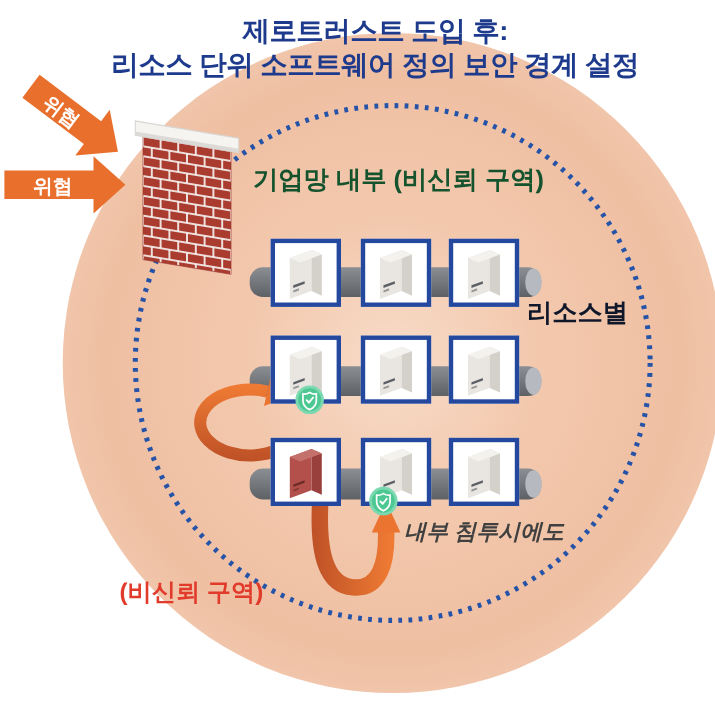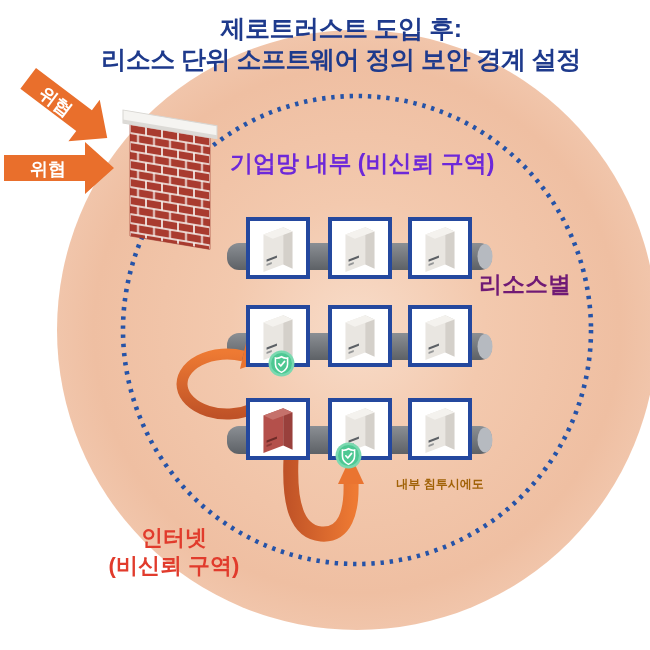"기업망 내부 (비신뢰 구역)" #lbl-inner-zone { color: #6d28d9 -> #14532d }
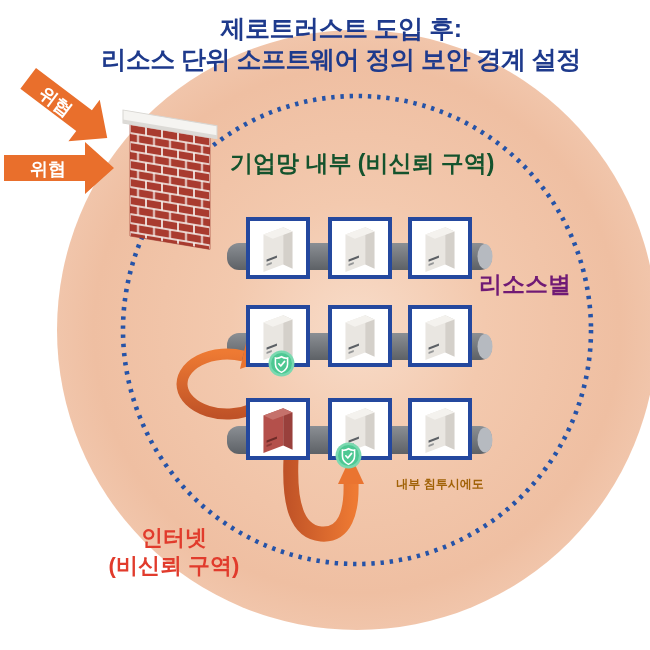"리소스별" #lbl-resource-zone { color: #701a75 -> #0f172a }
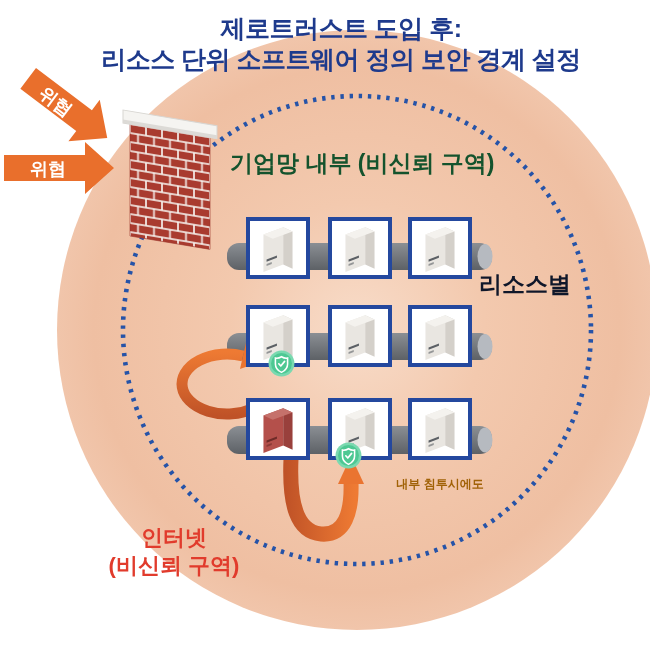"내부 침투시에도" #lbl-breach { color: #a16207 -> #404040; font-size: 12px -> 20px; font-style: none -> italic }
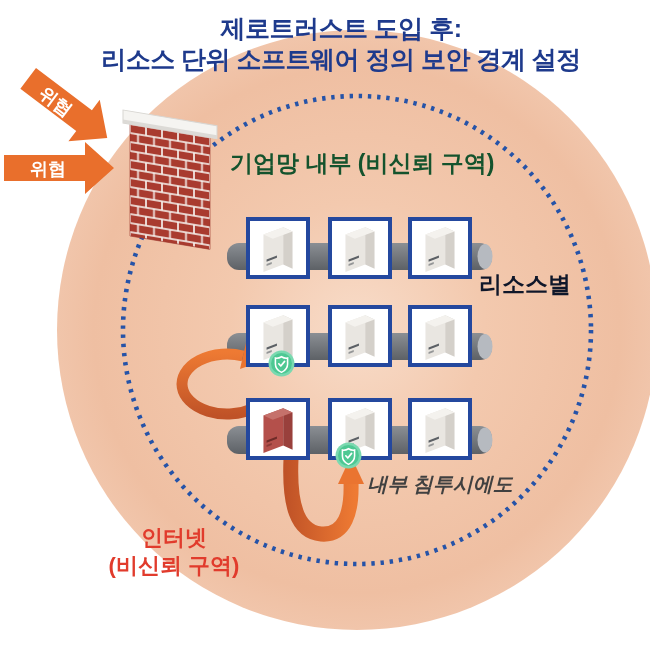"인터넷" div { html: <div>인터넷</div> -> none }
